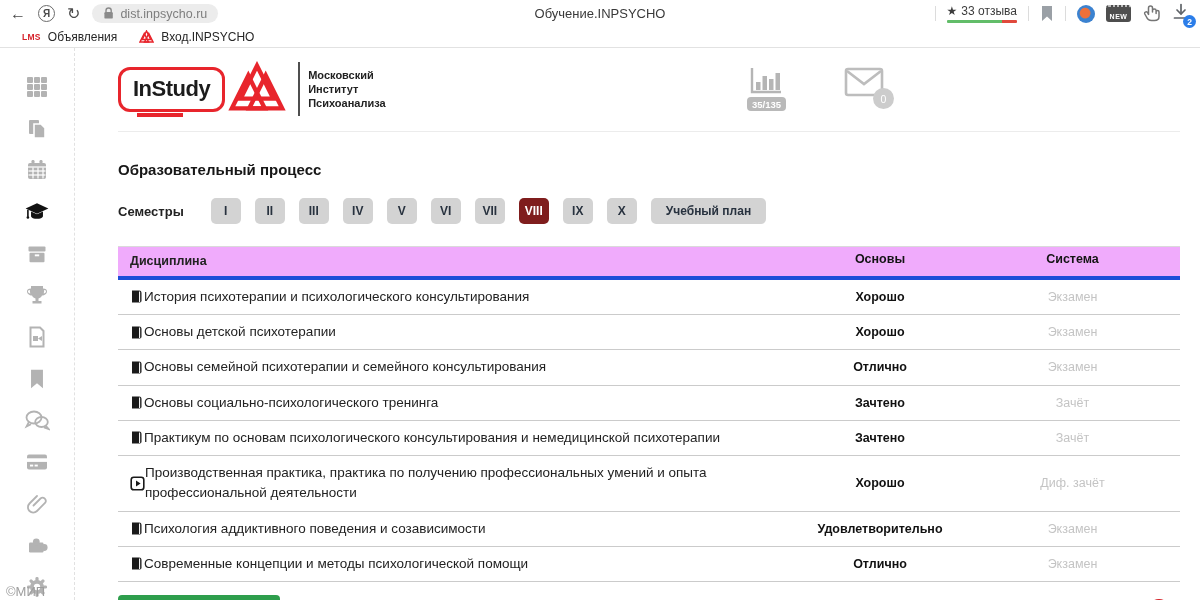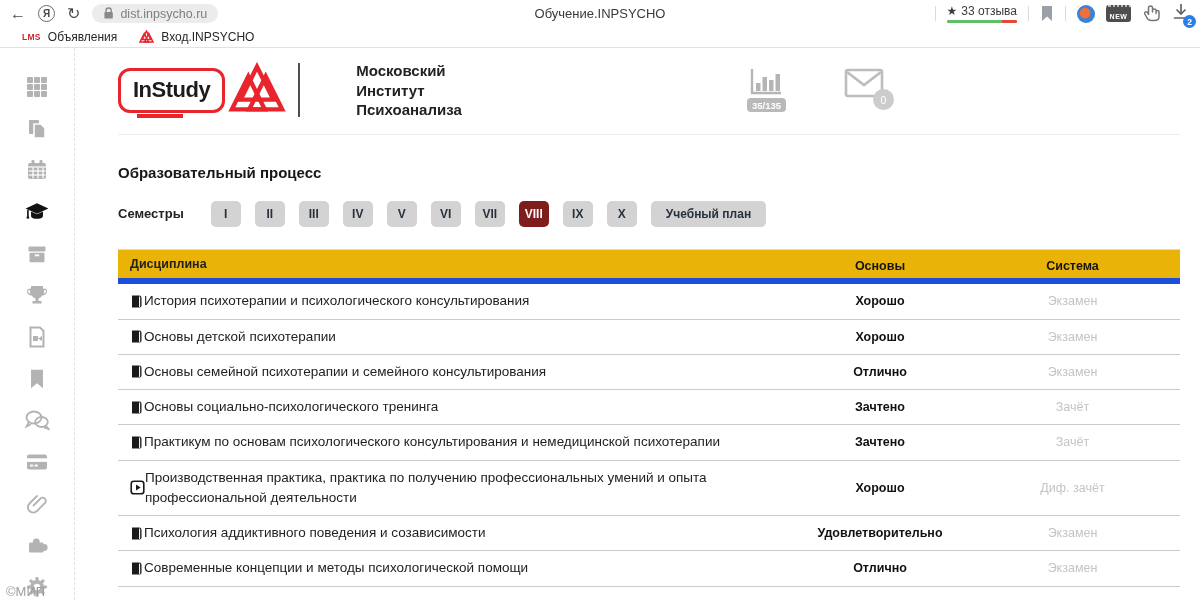"Московский" .institute { font-size: 15px -> 11px; margin-left: 48px -> none }
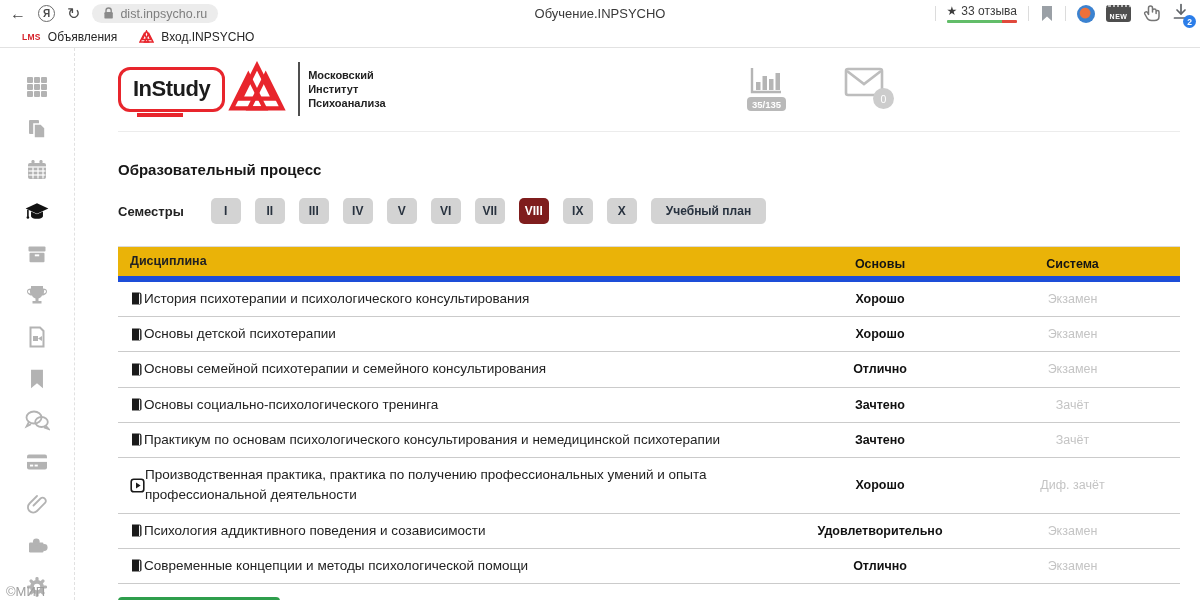"Дисциплина" .t-head { align-items: flex-end -> flex-start; background: #eab308 -> #f0abfc; border-bottom: 6px solid #1d4ed8 -> 4px solid #1d4ed8 }
